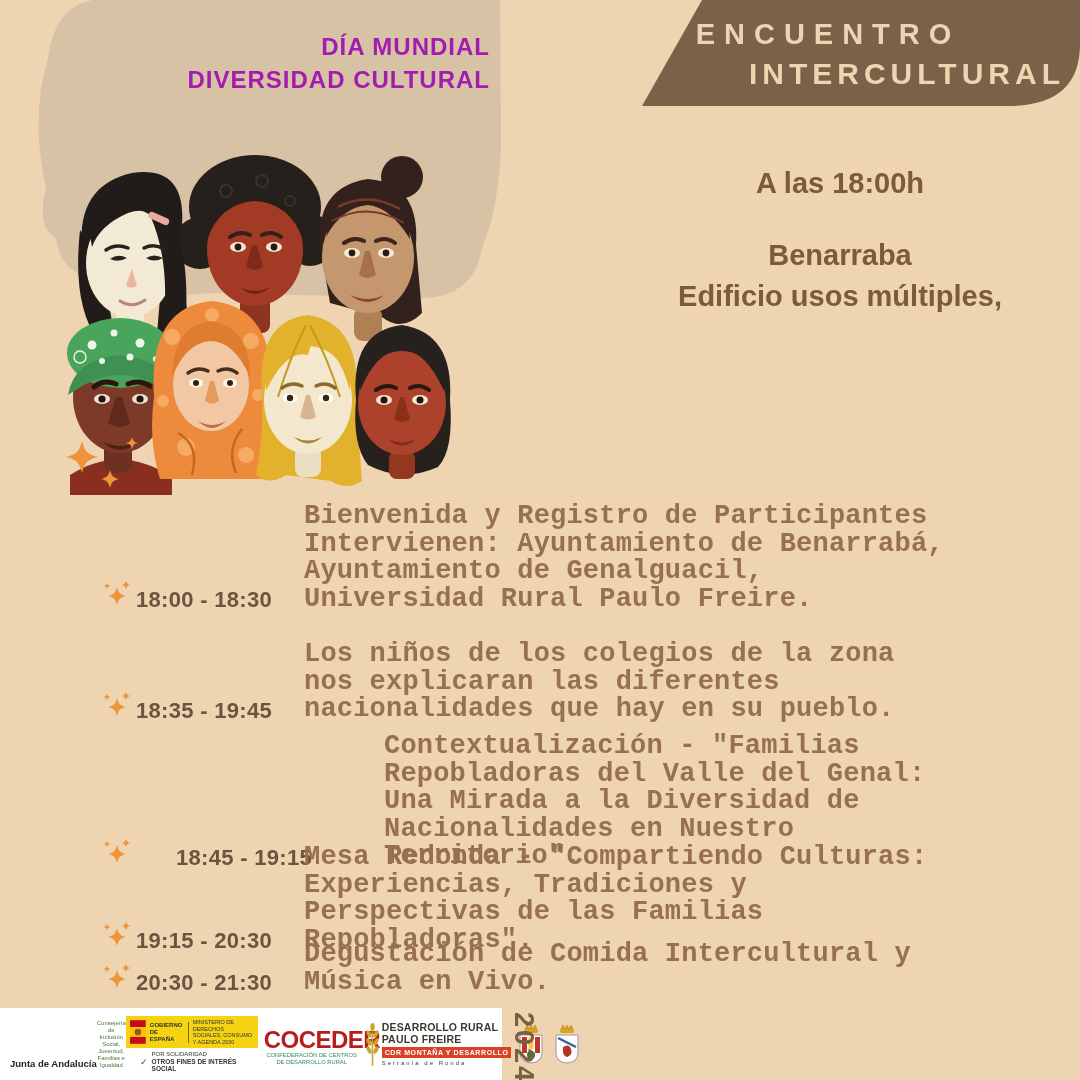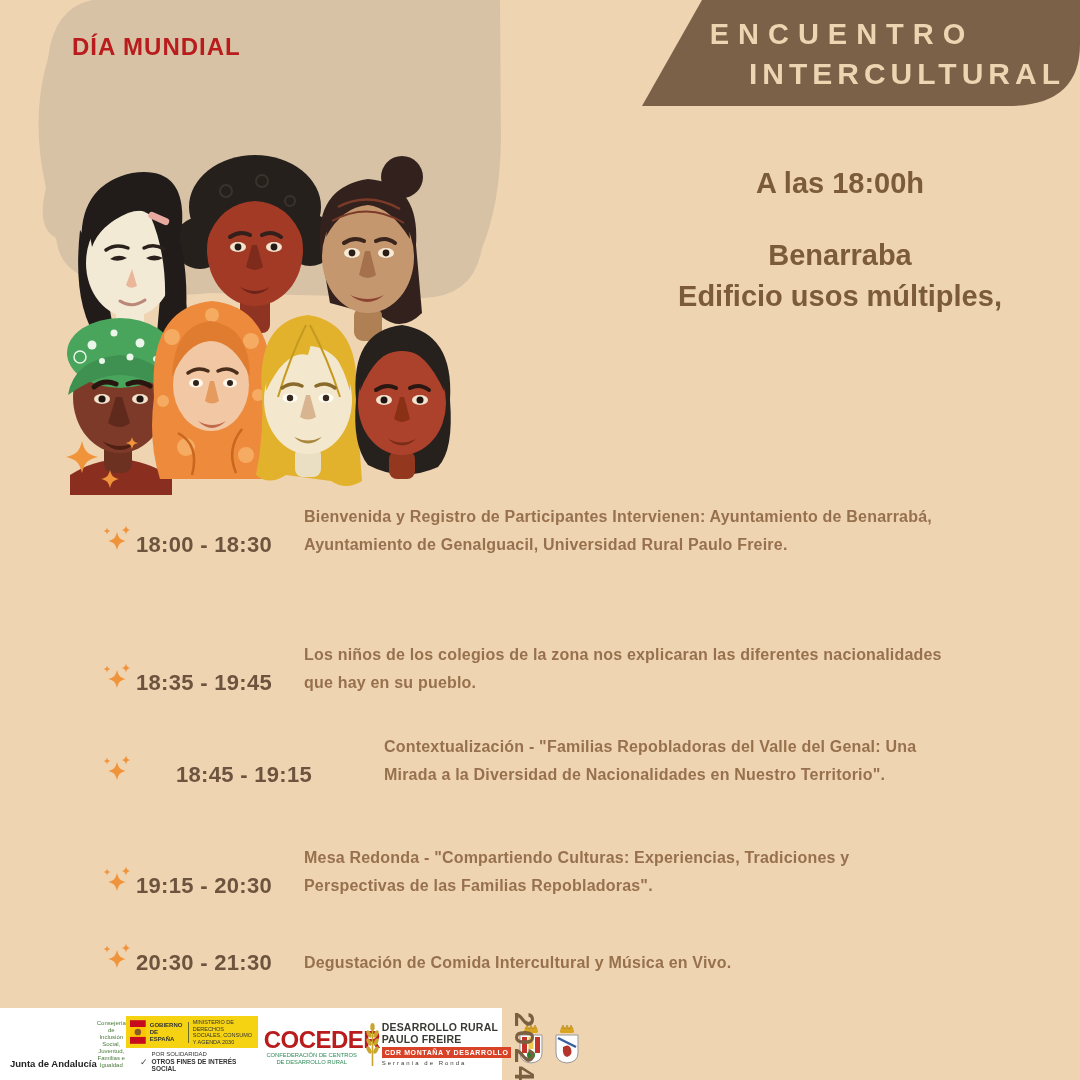"DÍA MUNDIAL" .poster-title { color: #b91c1c -> #a21caf; left: 72px -> 60px; text-align: left -> right }
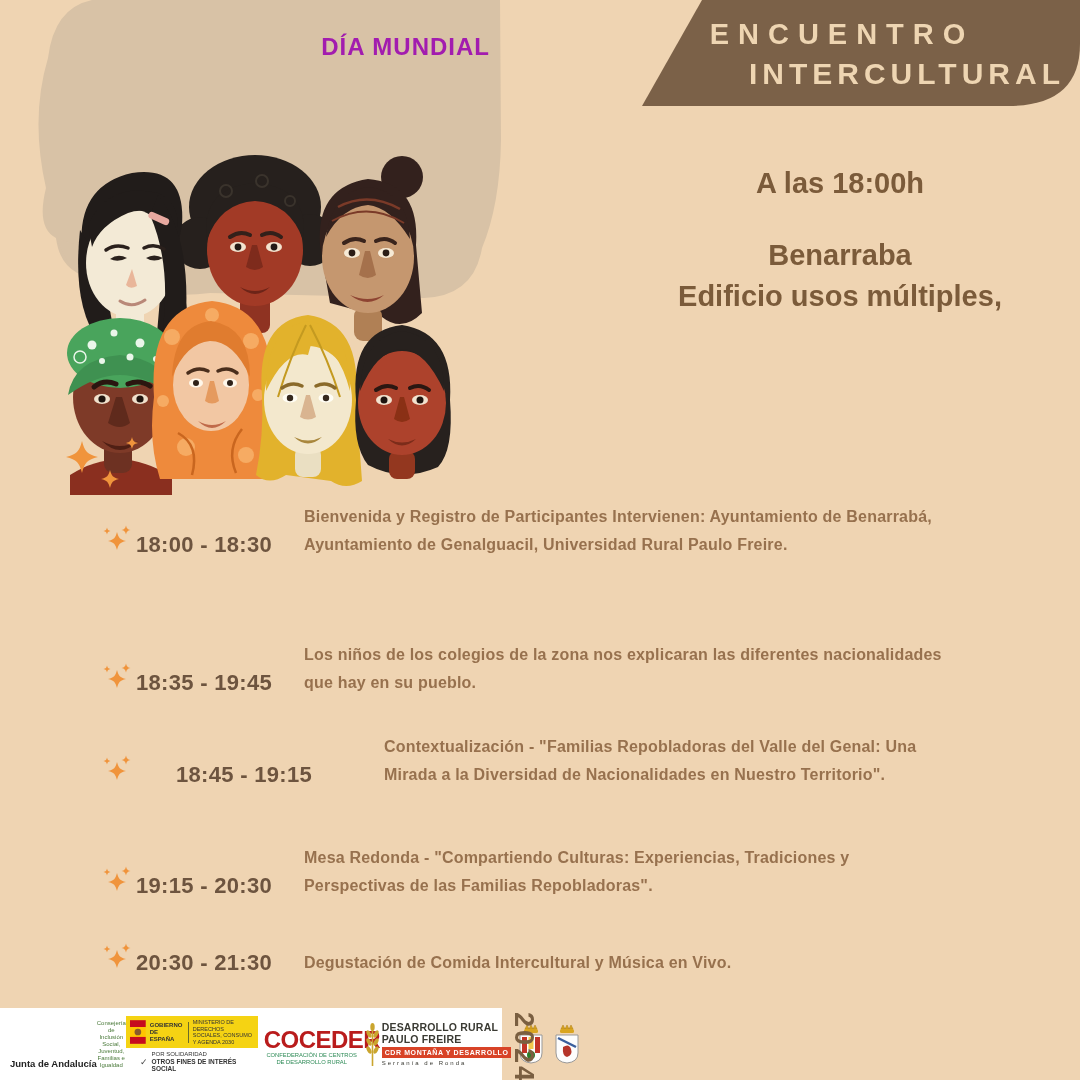"ENCUENTRO" .badge-line1 { left: 672px -> 658px }
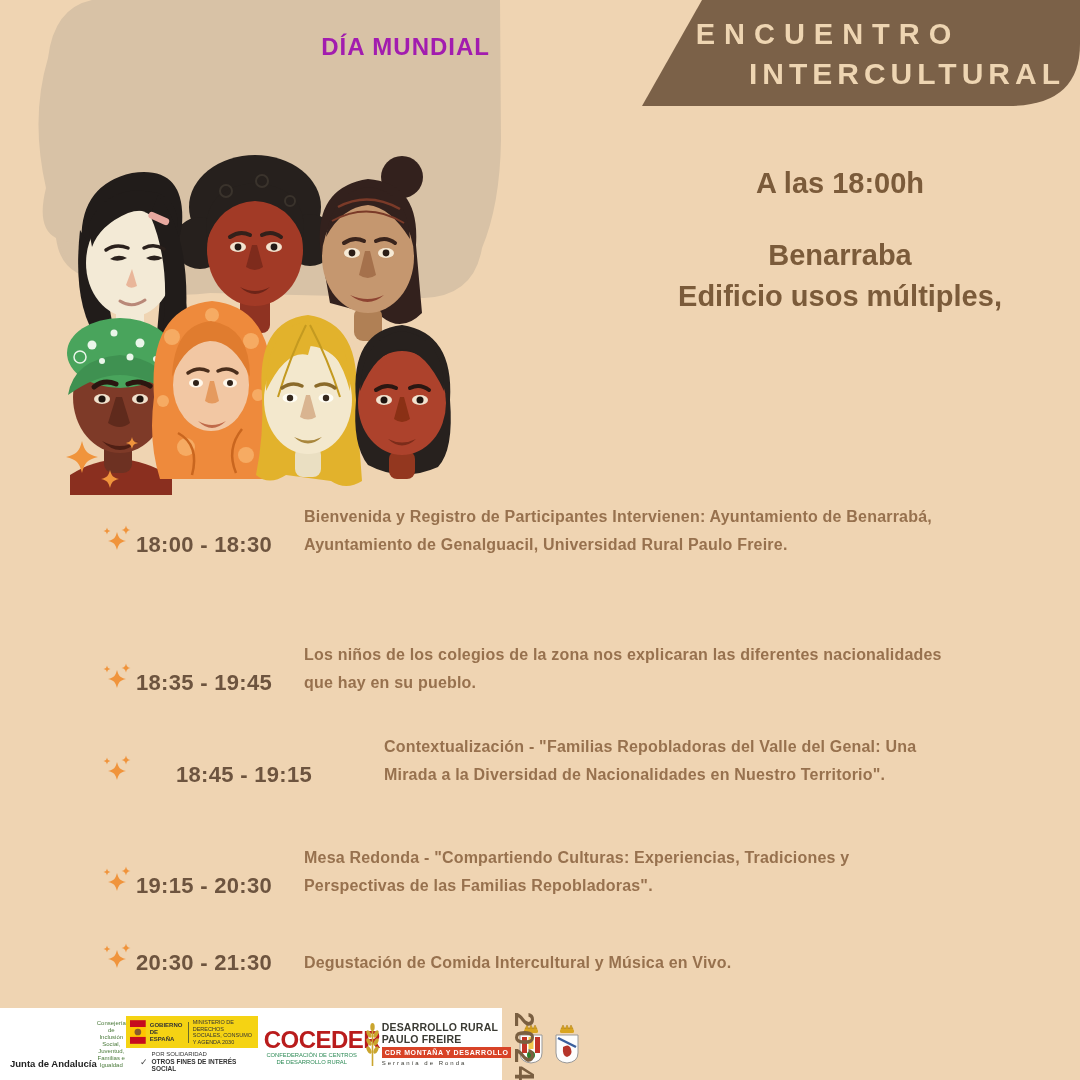"DIVERSIDAD CULTURAL" div { html: none -> <div>DIVERSIDAD CULTURAL</div> }
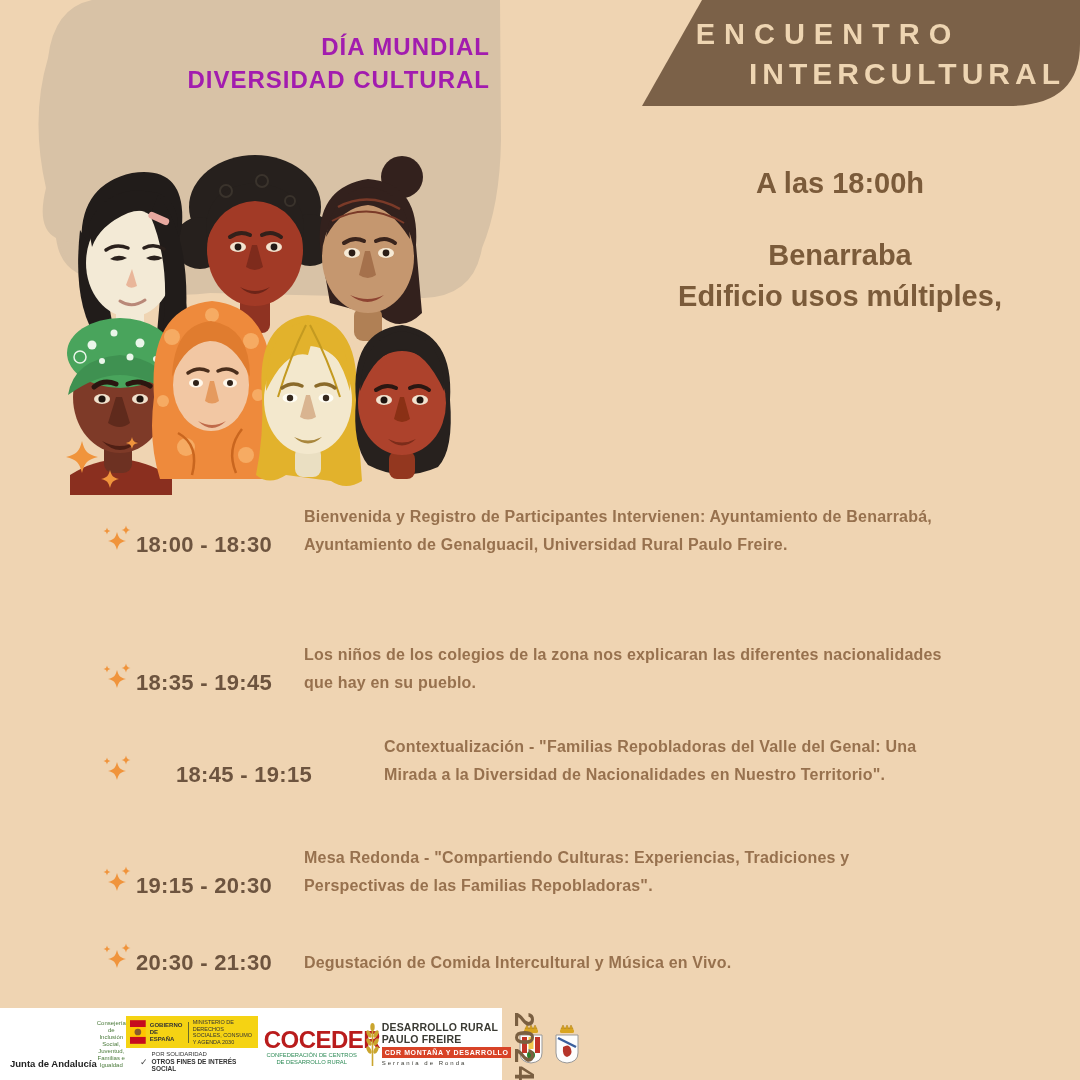"Bienvenida y Registro de Participantes" .desc-cell { font-family: none -> Liberation Mono, monospace; font-size: 16px -> 27px }
